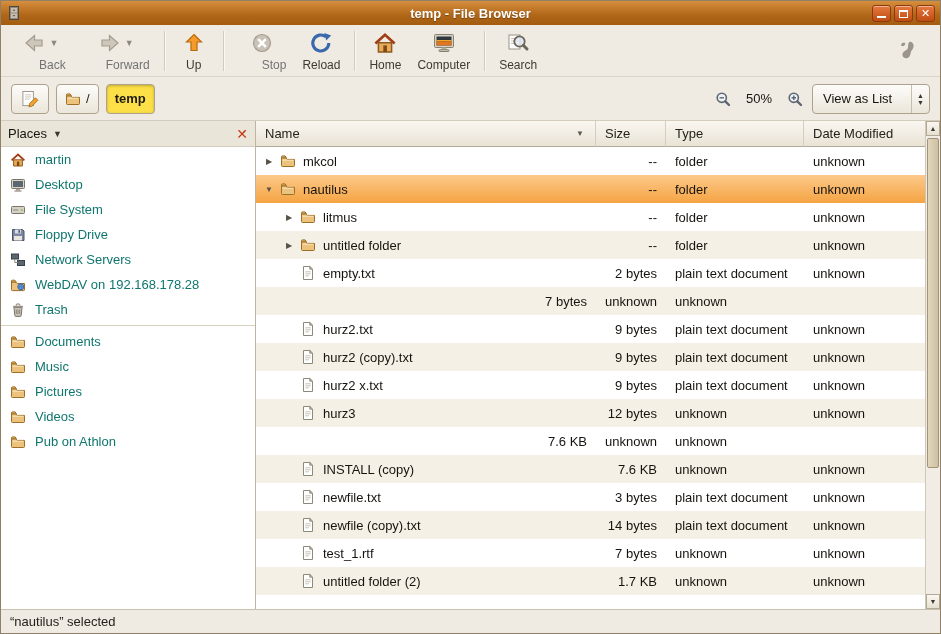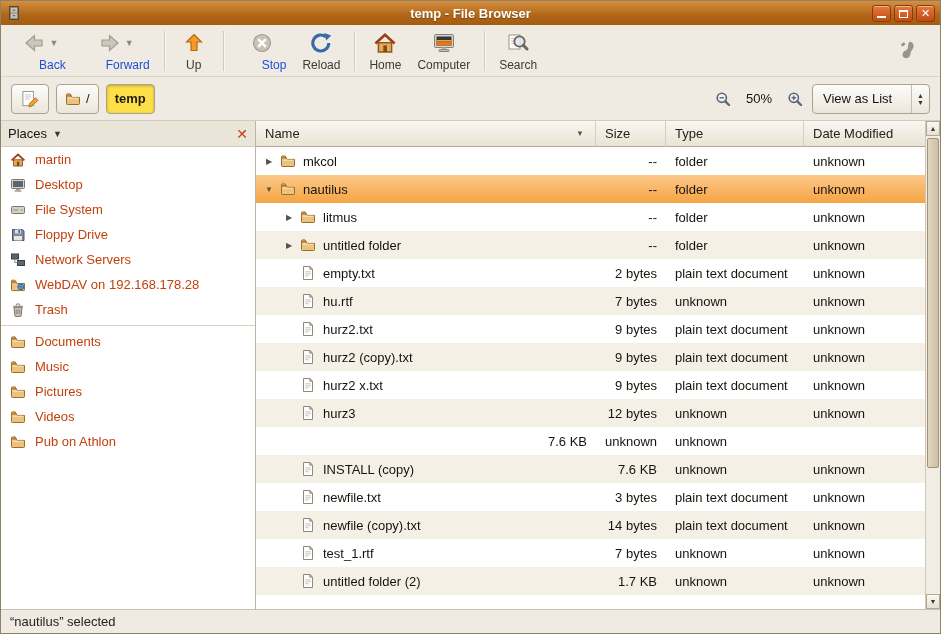"Back" .tool-btn.disabled .tool-label { color: #1d4ed8 -> #737373 }
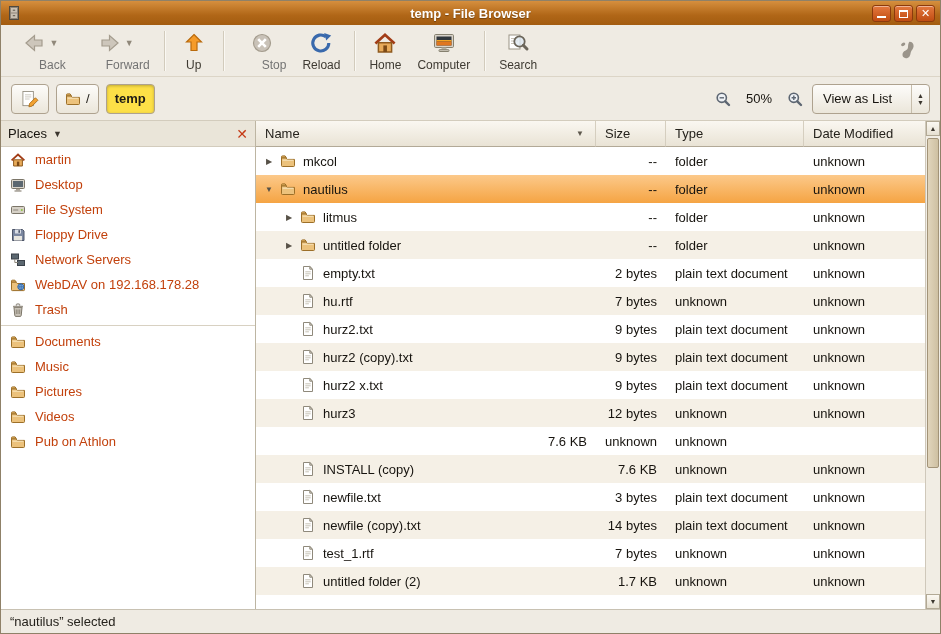"martin" .place-item { color: #c2410c -> #0f766e }
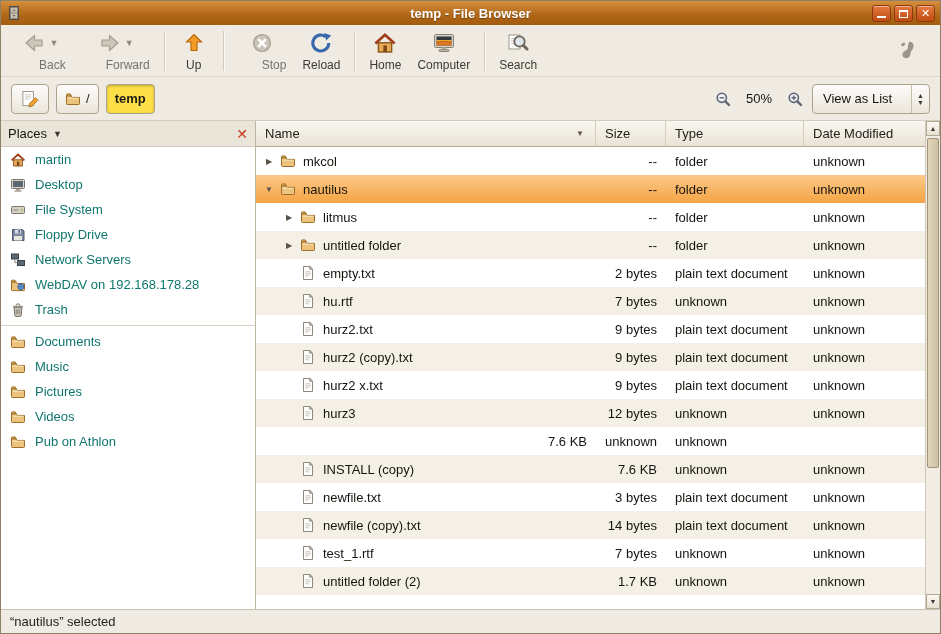"hu.rtf" div.cell { html: <div> <span></span> <span> <svg> <path></path> <path></path> <path></path> </svg> </span> <span>hu.rtf</span> </div> -> none }
